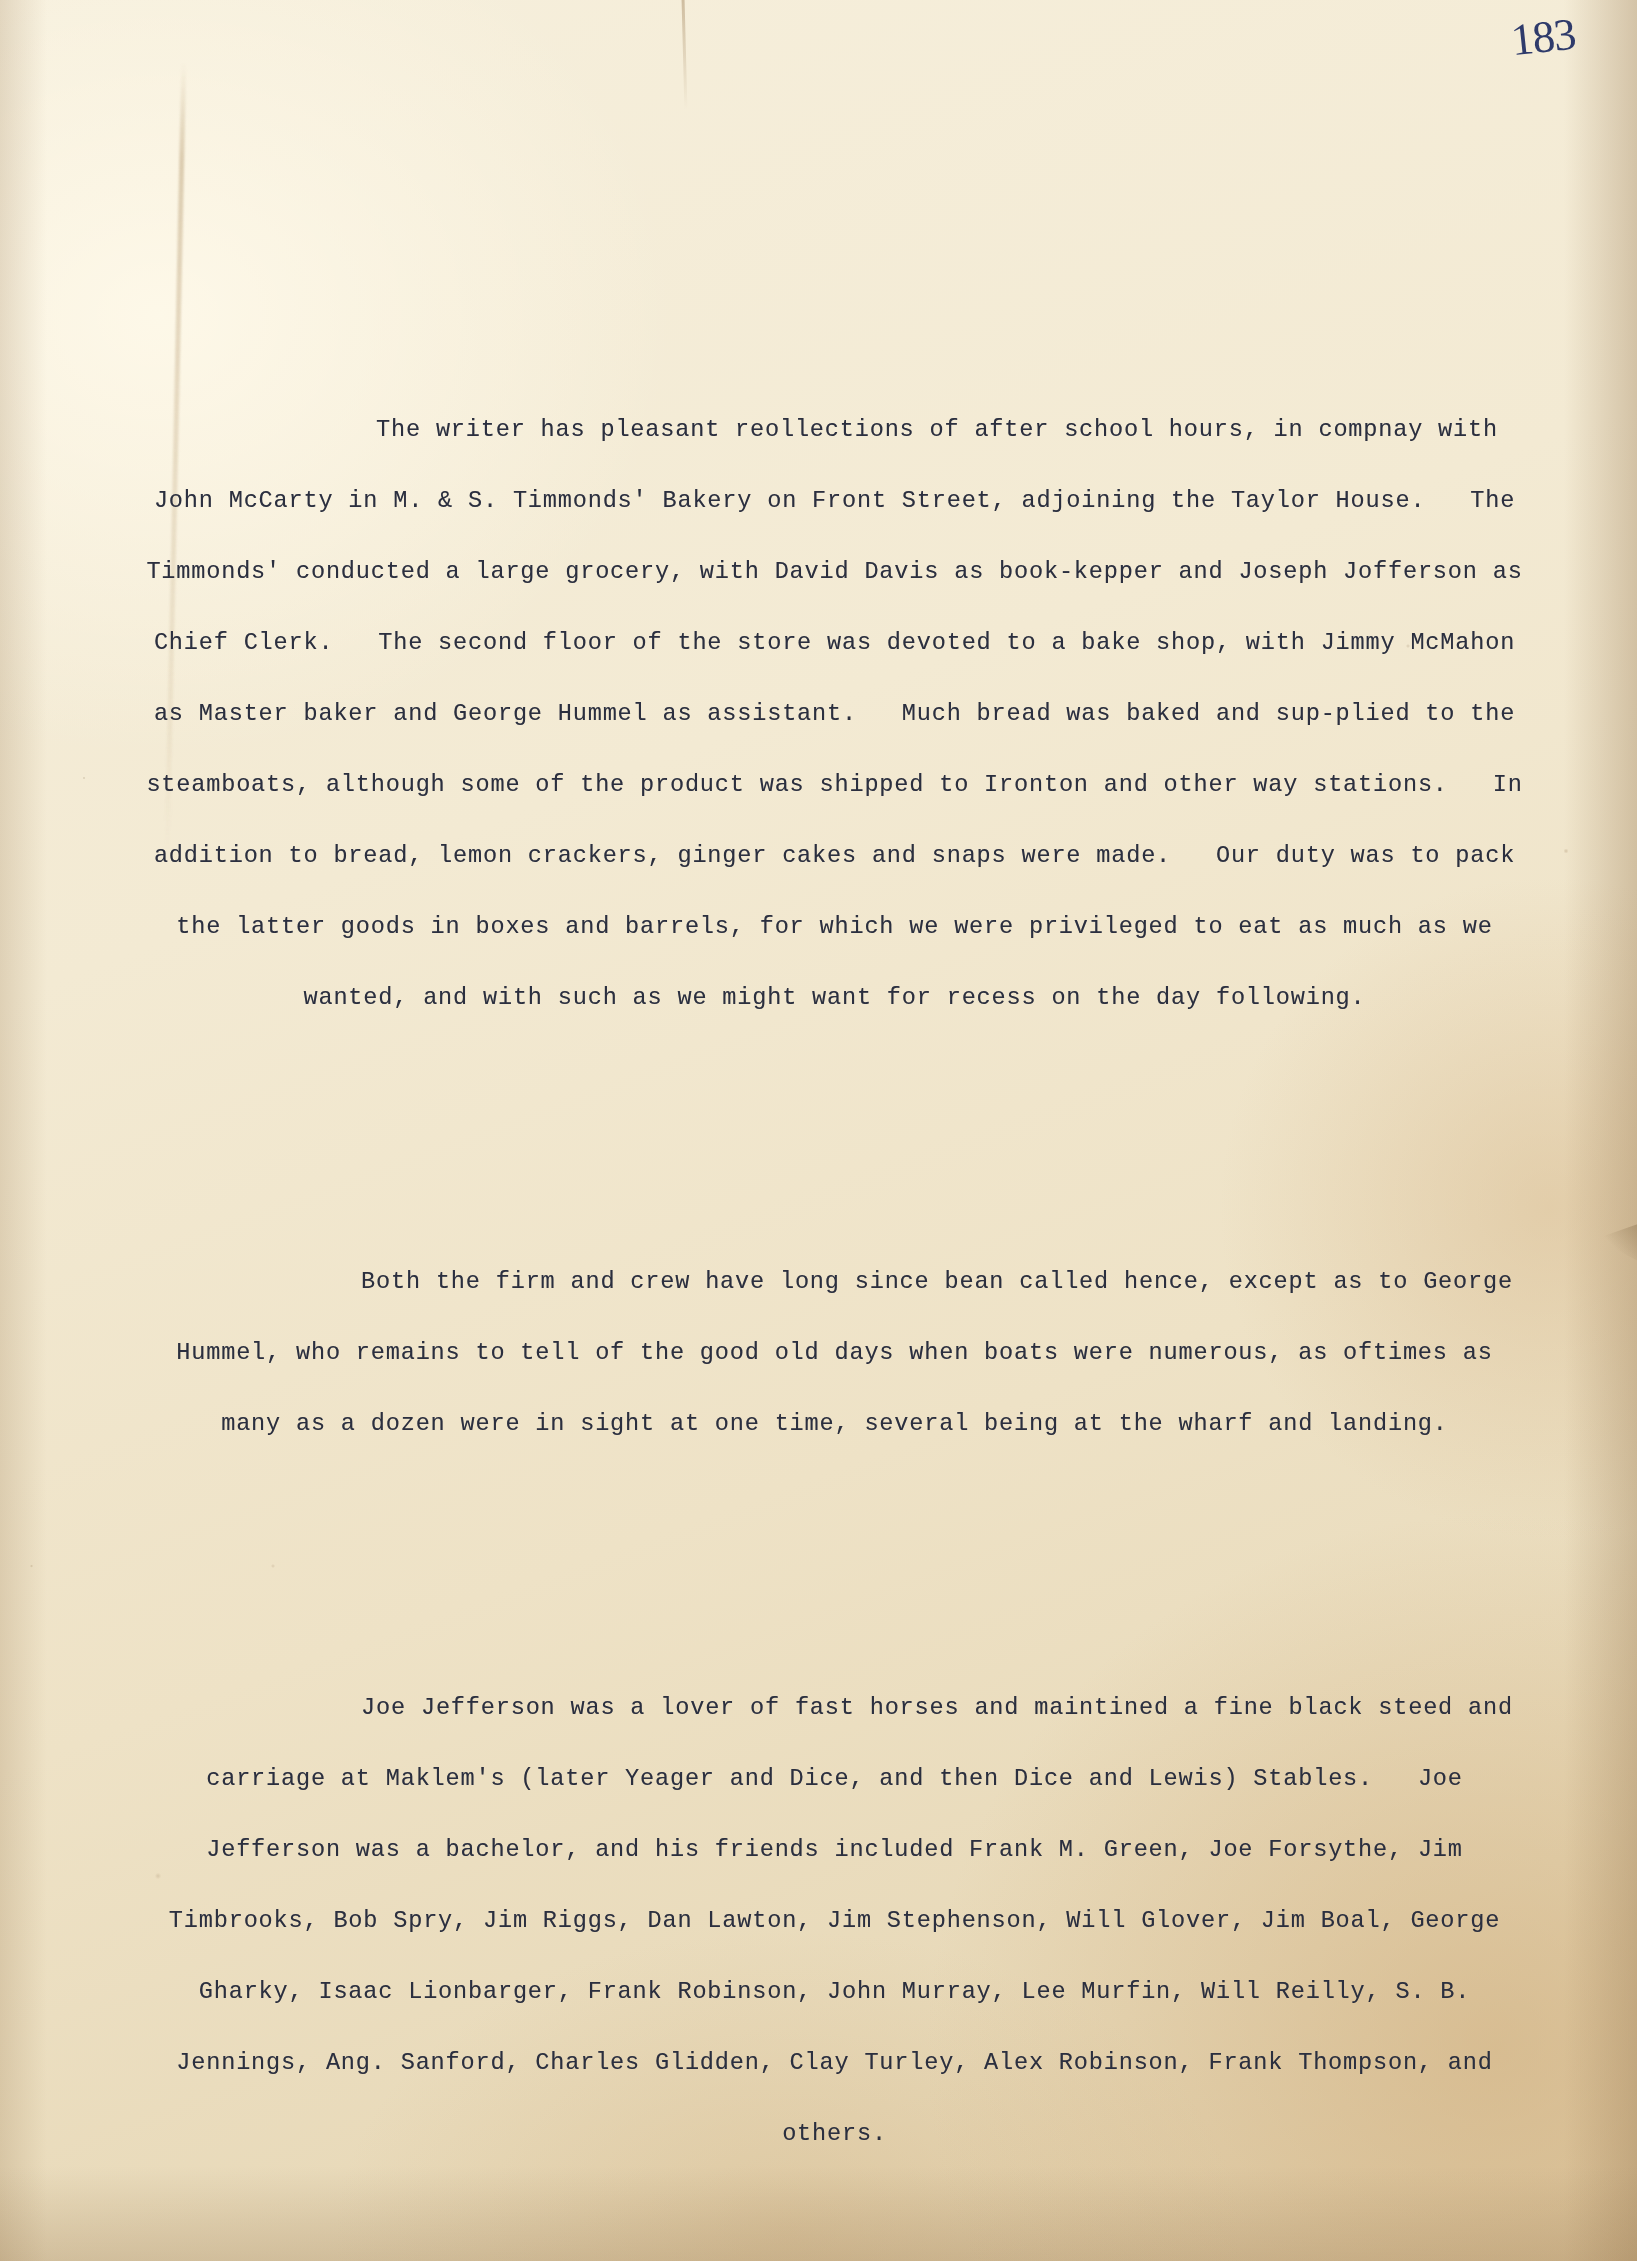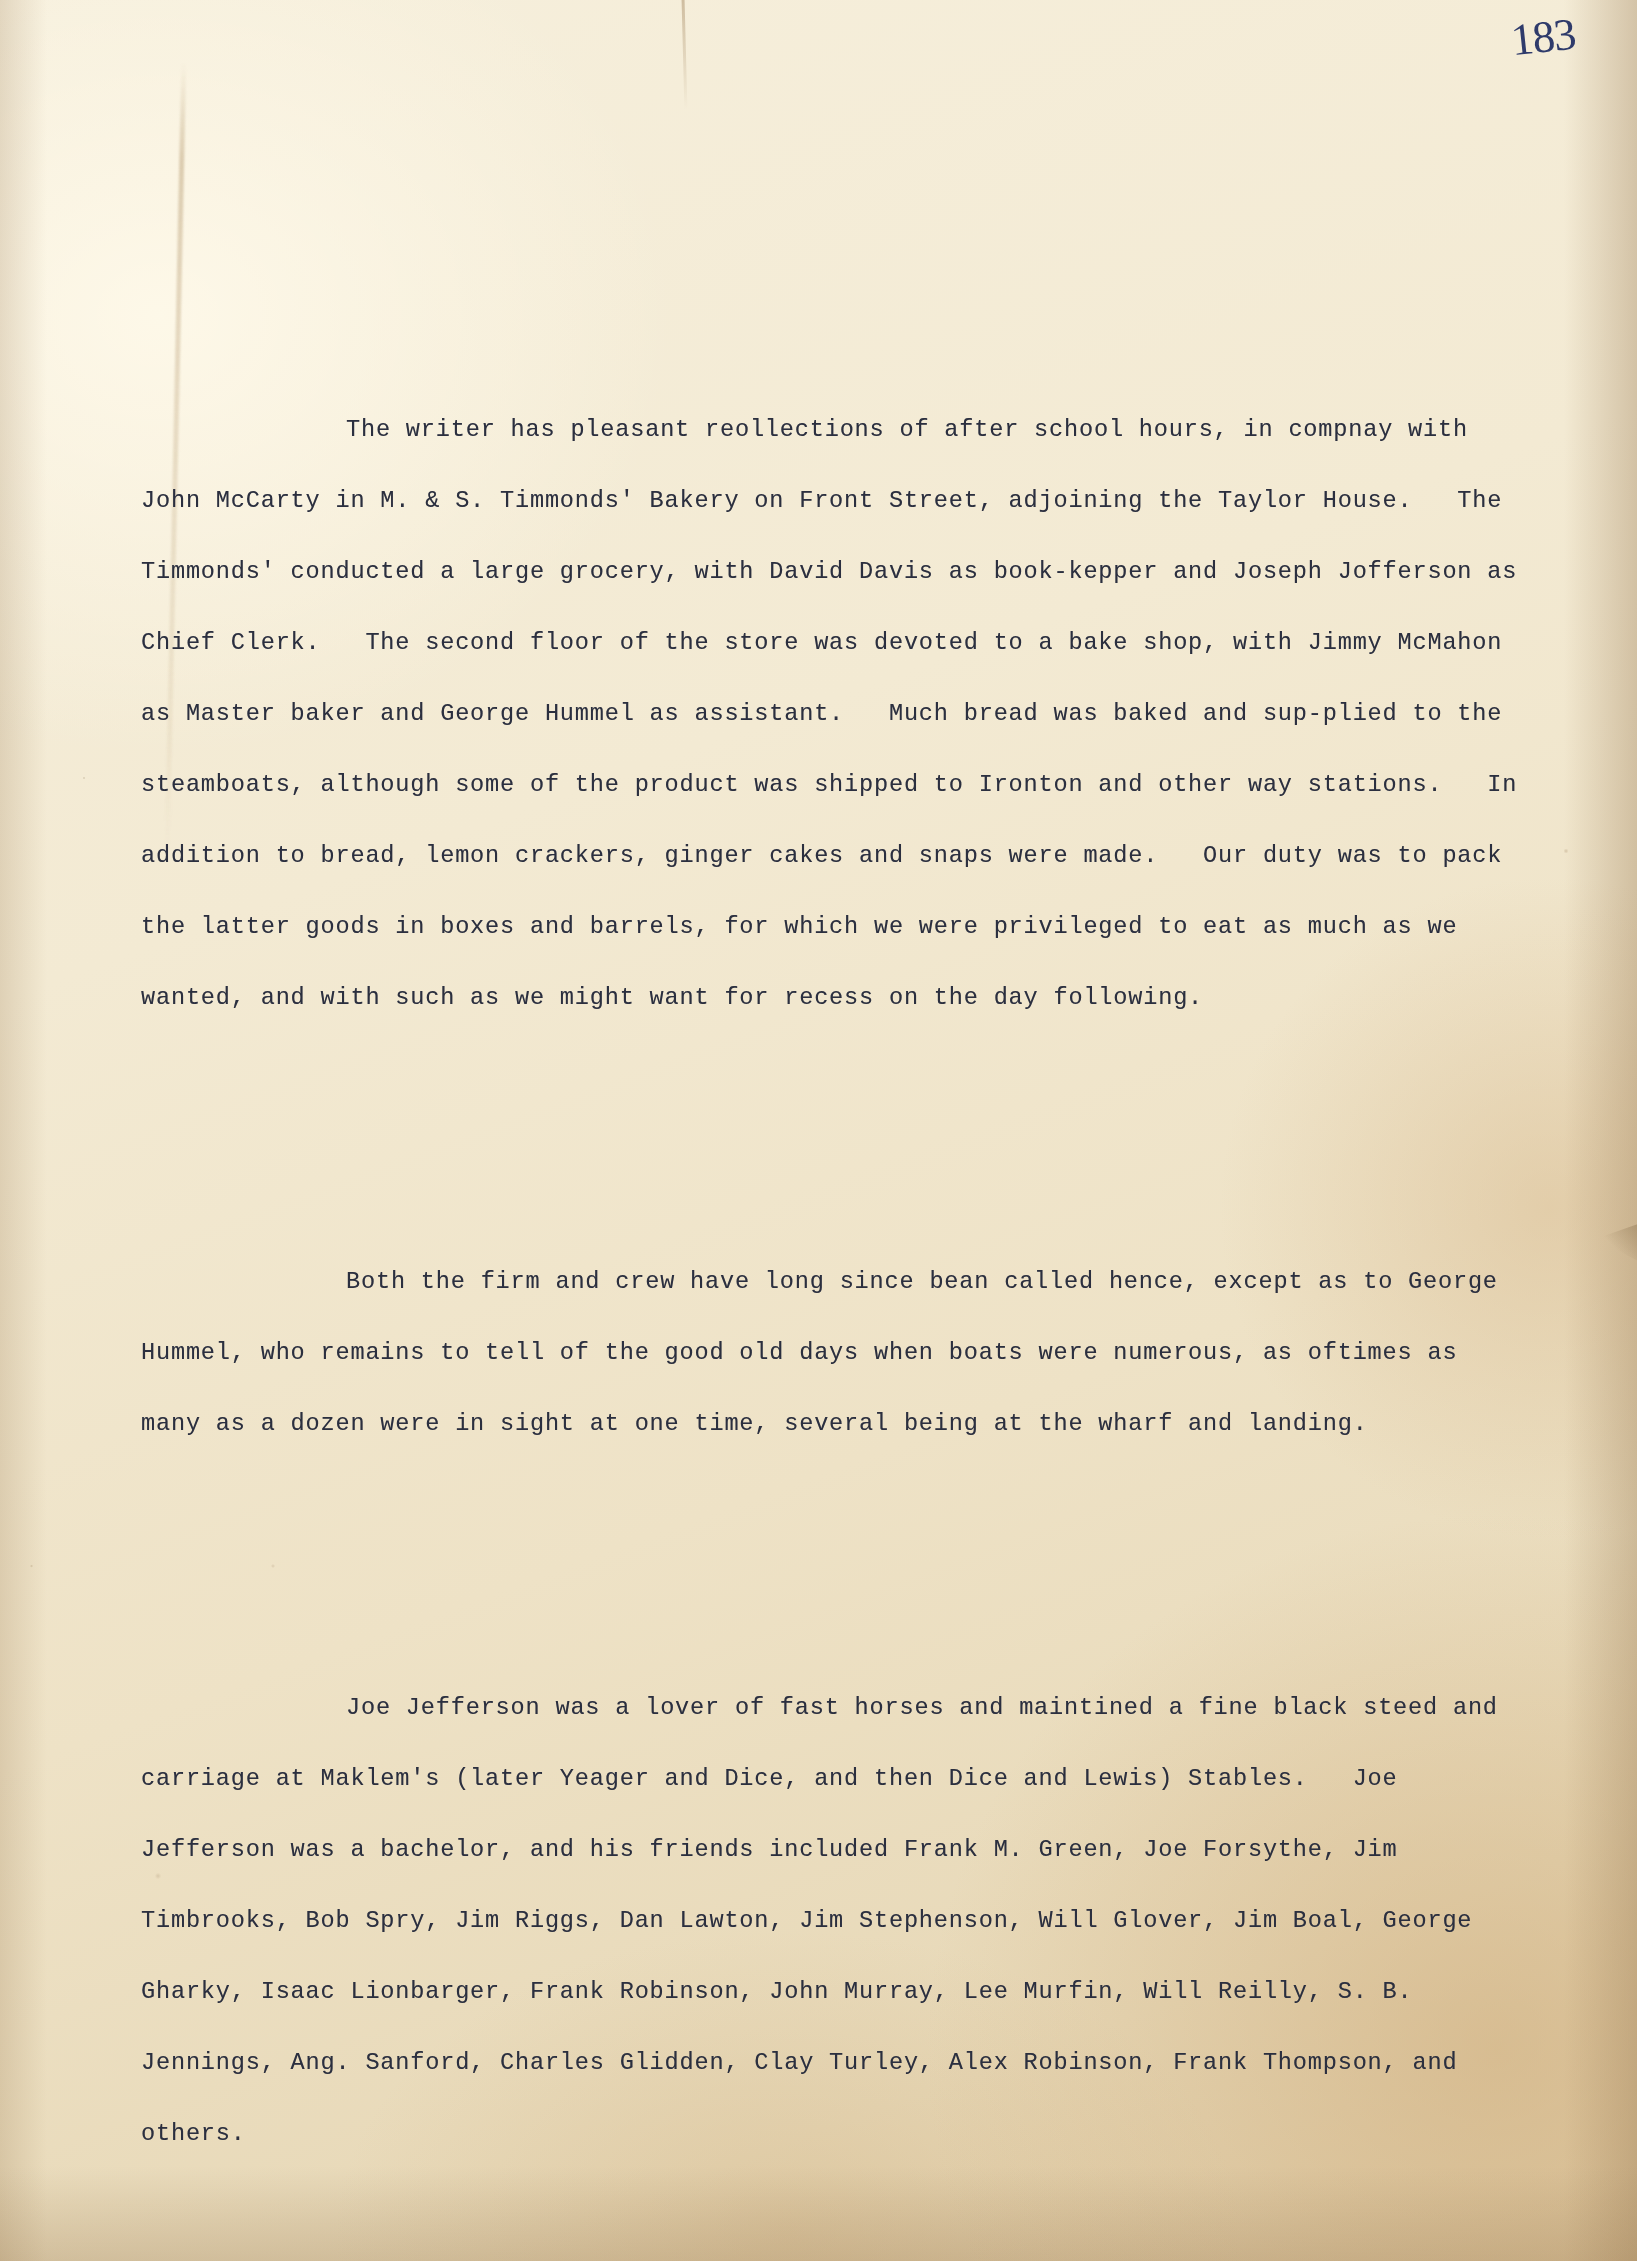"The writer has pleasant reollections" .para { text-align: none -> center }
